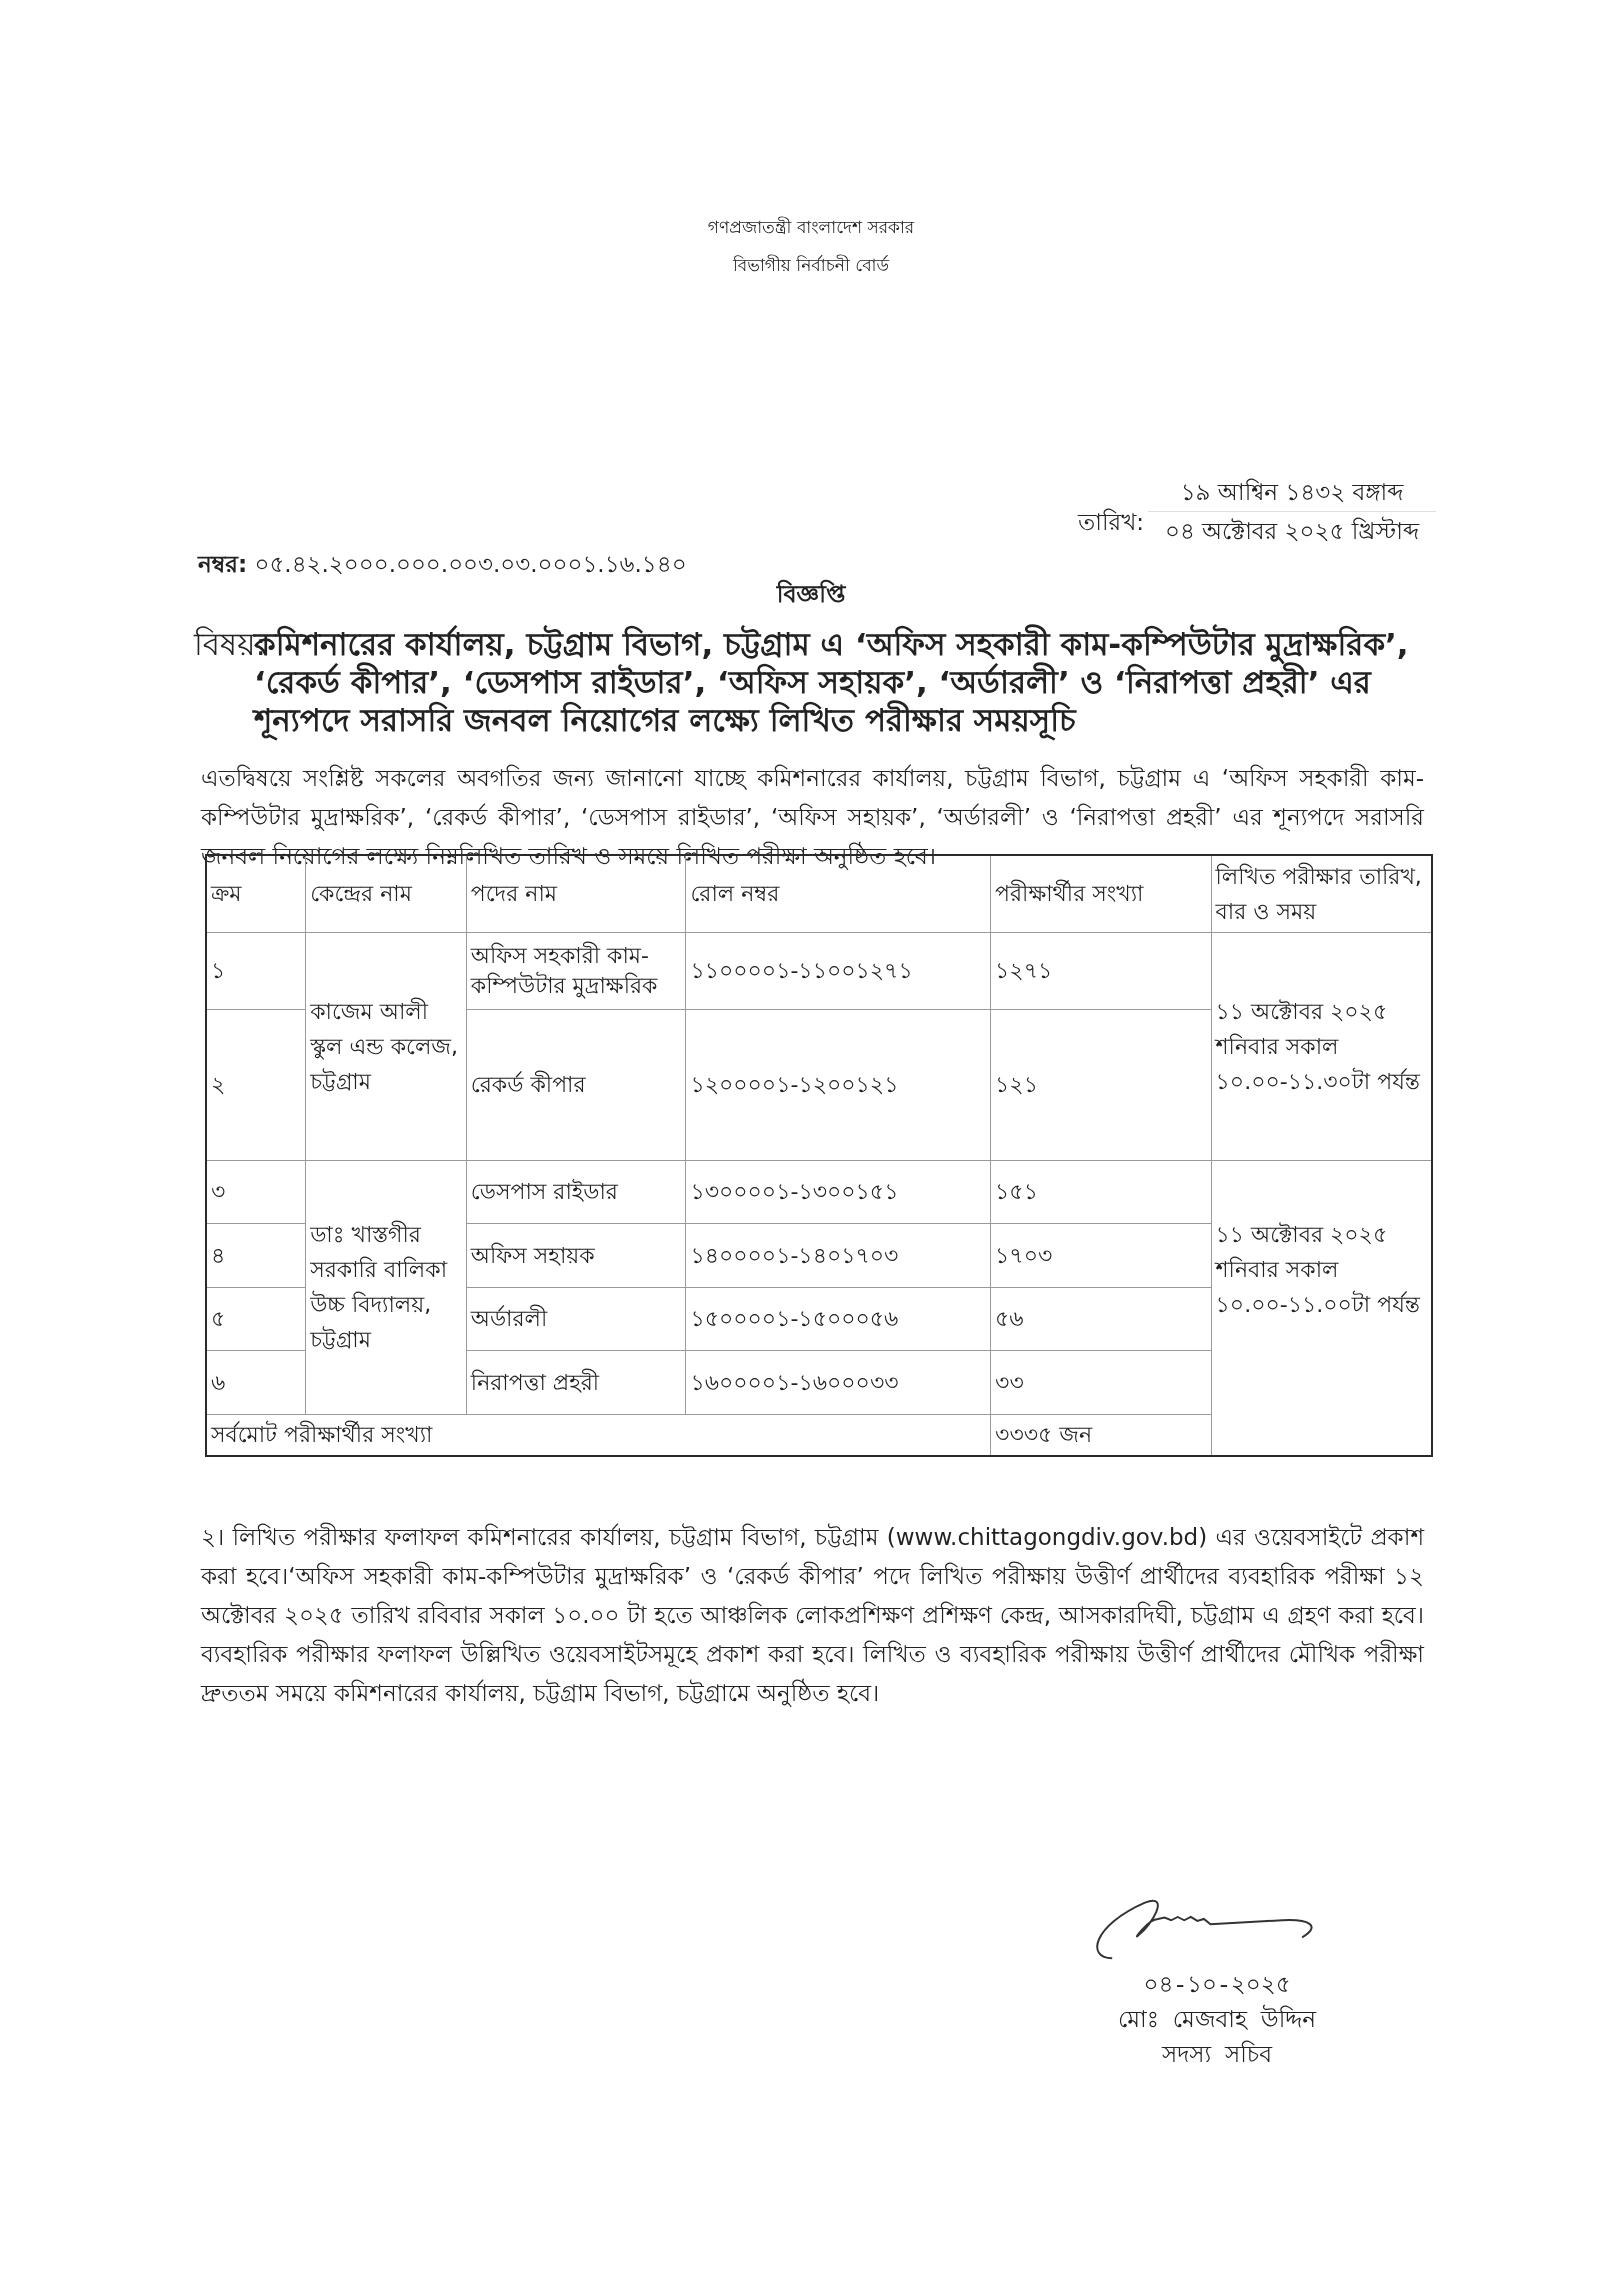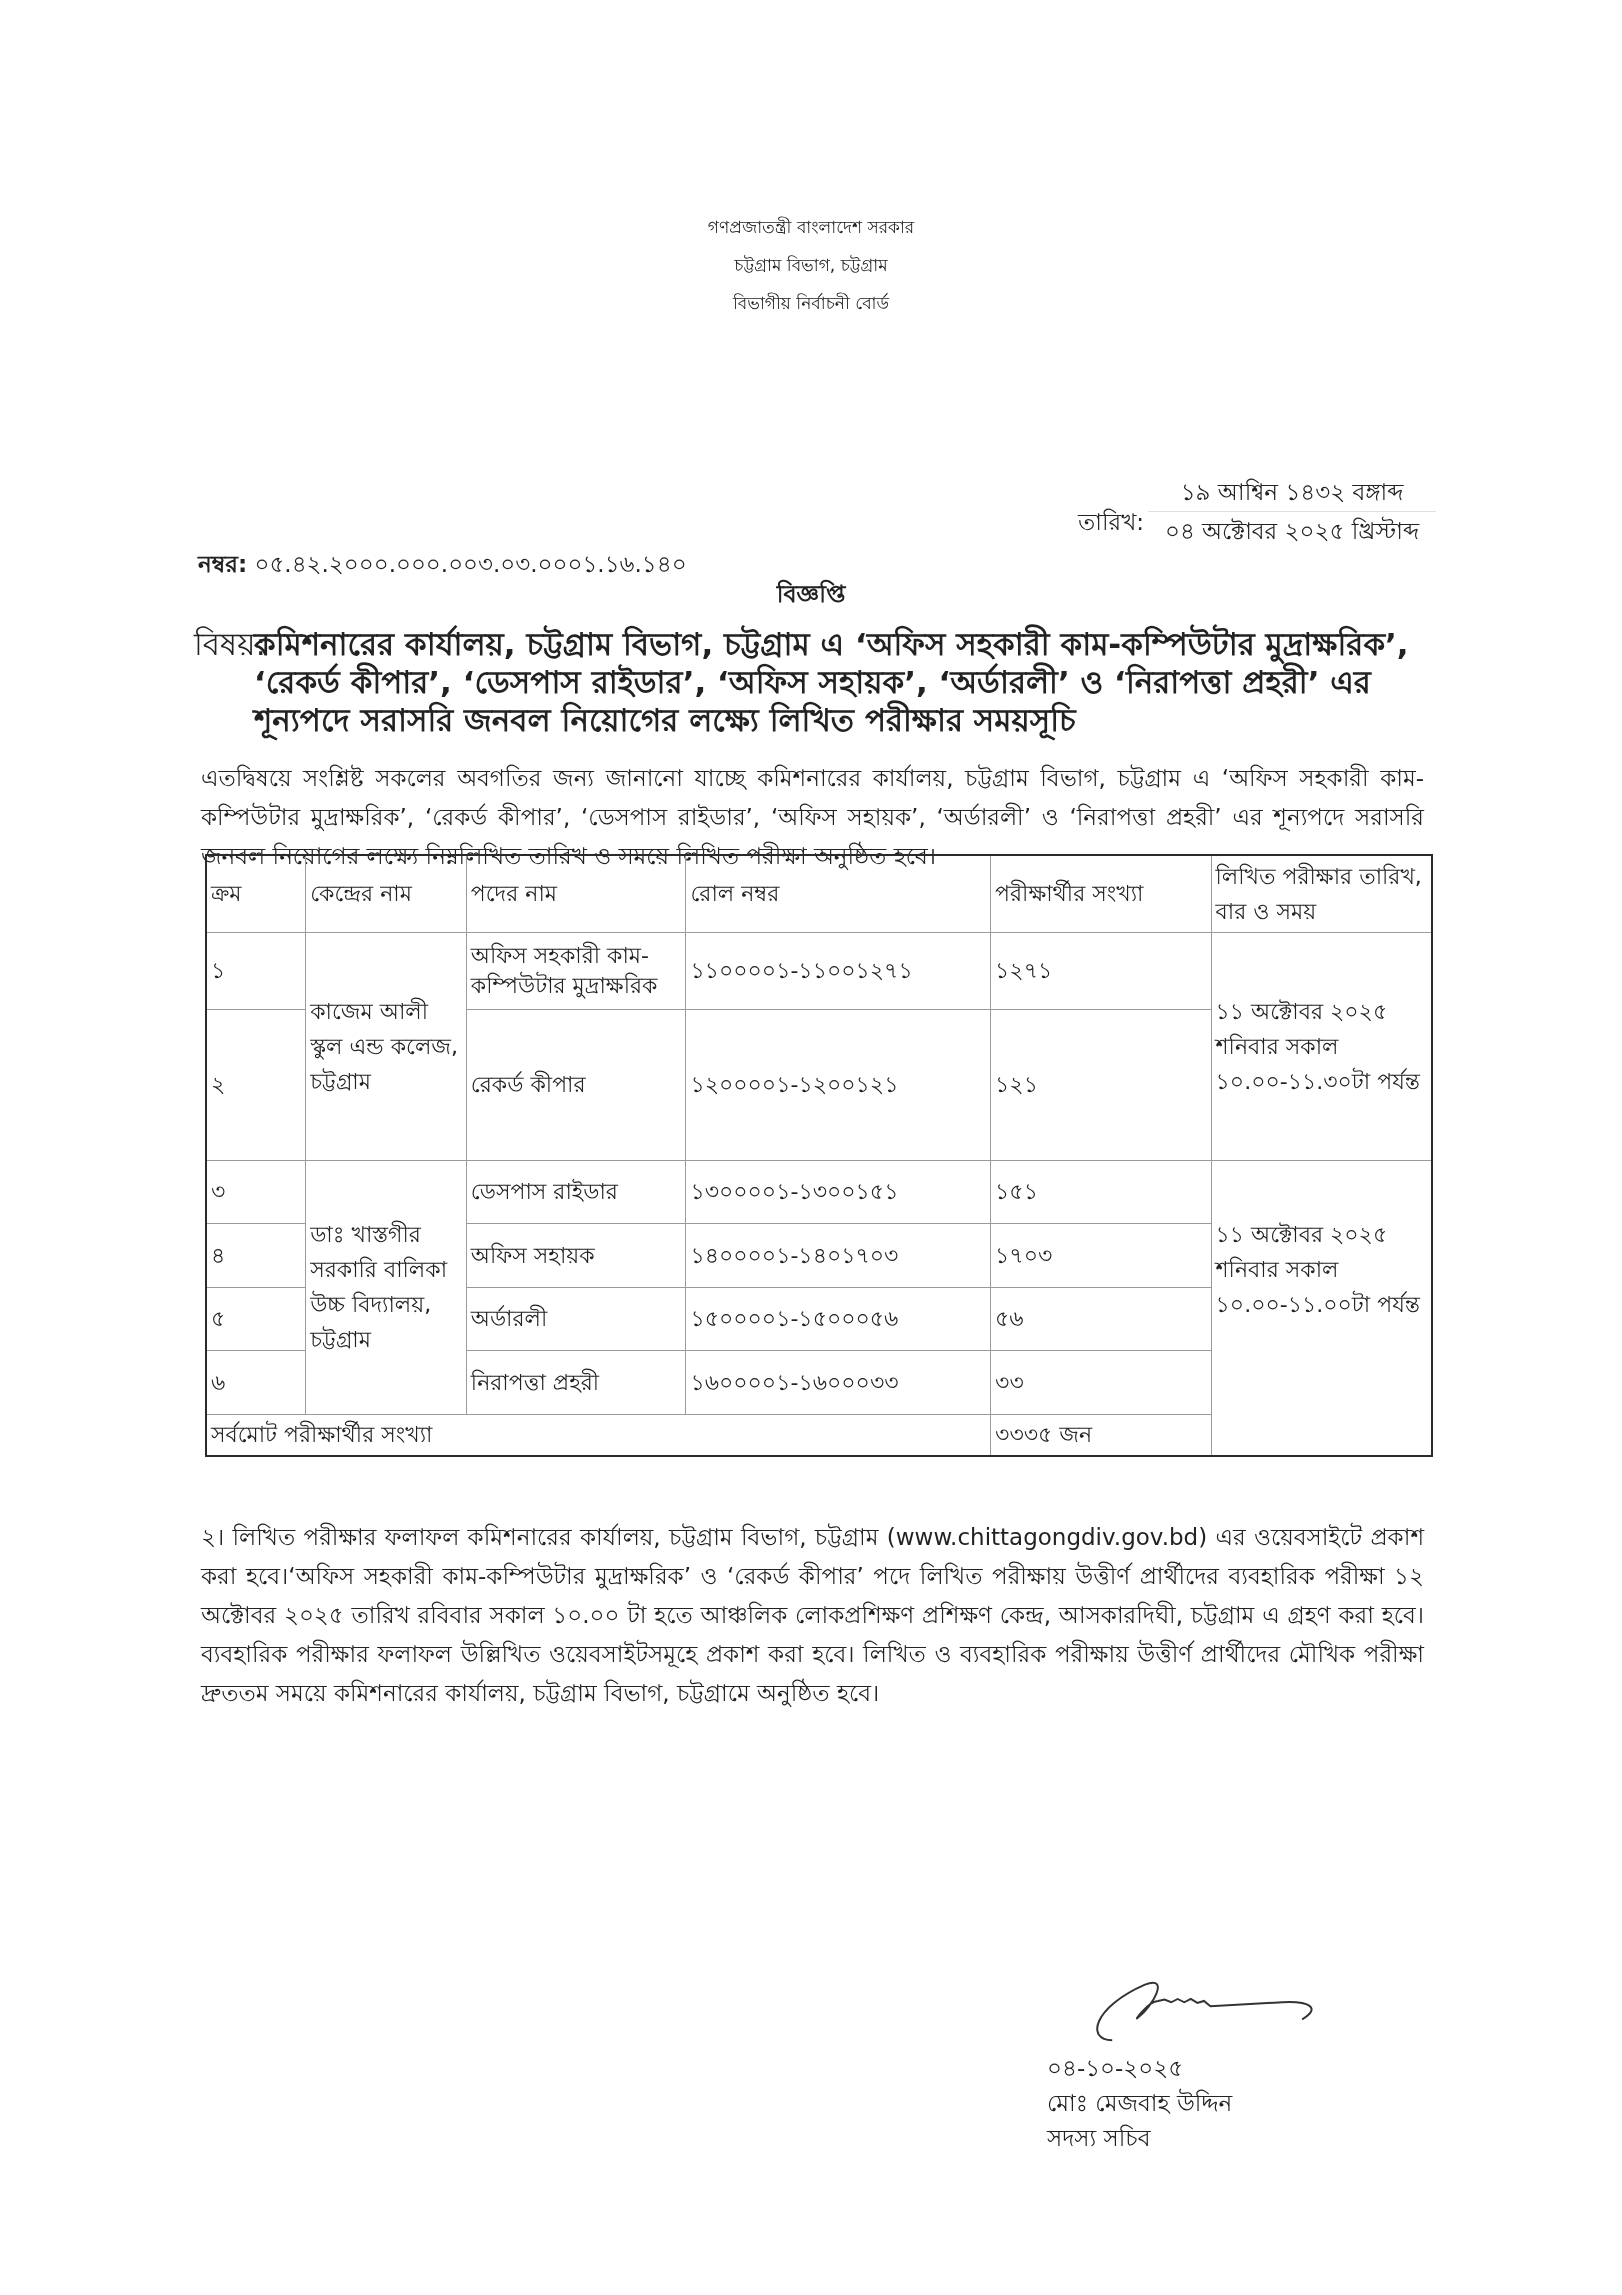"চট্টগ্রাম বিভাগ, চট্টগ্রাম" div { html: <div>চট্টগ্রাম বিভাগ, চট্টগ্রাম</div> -> none }
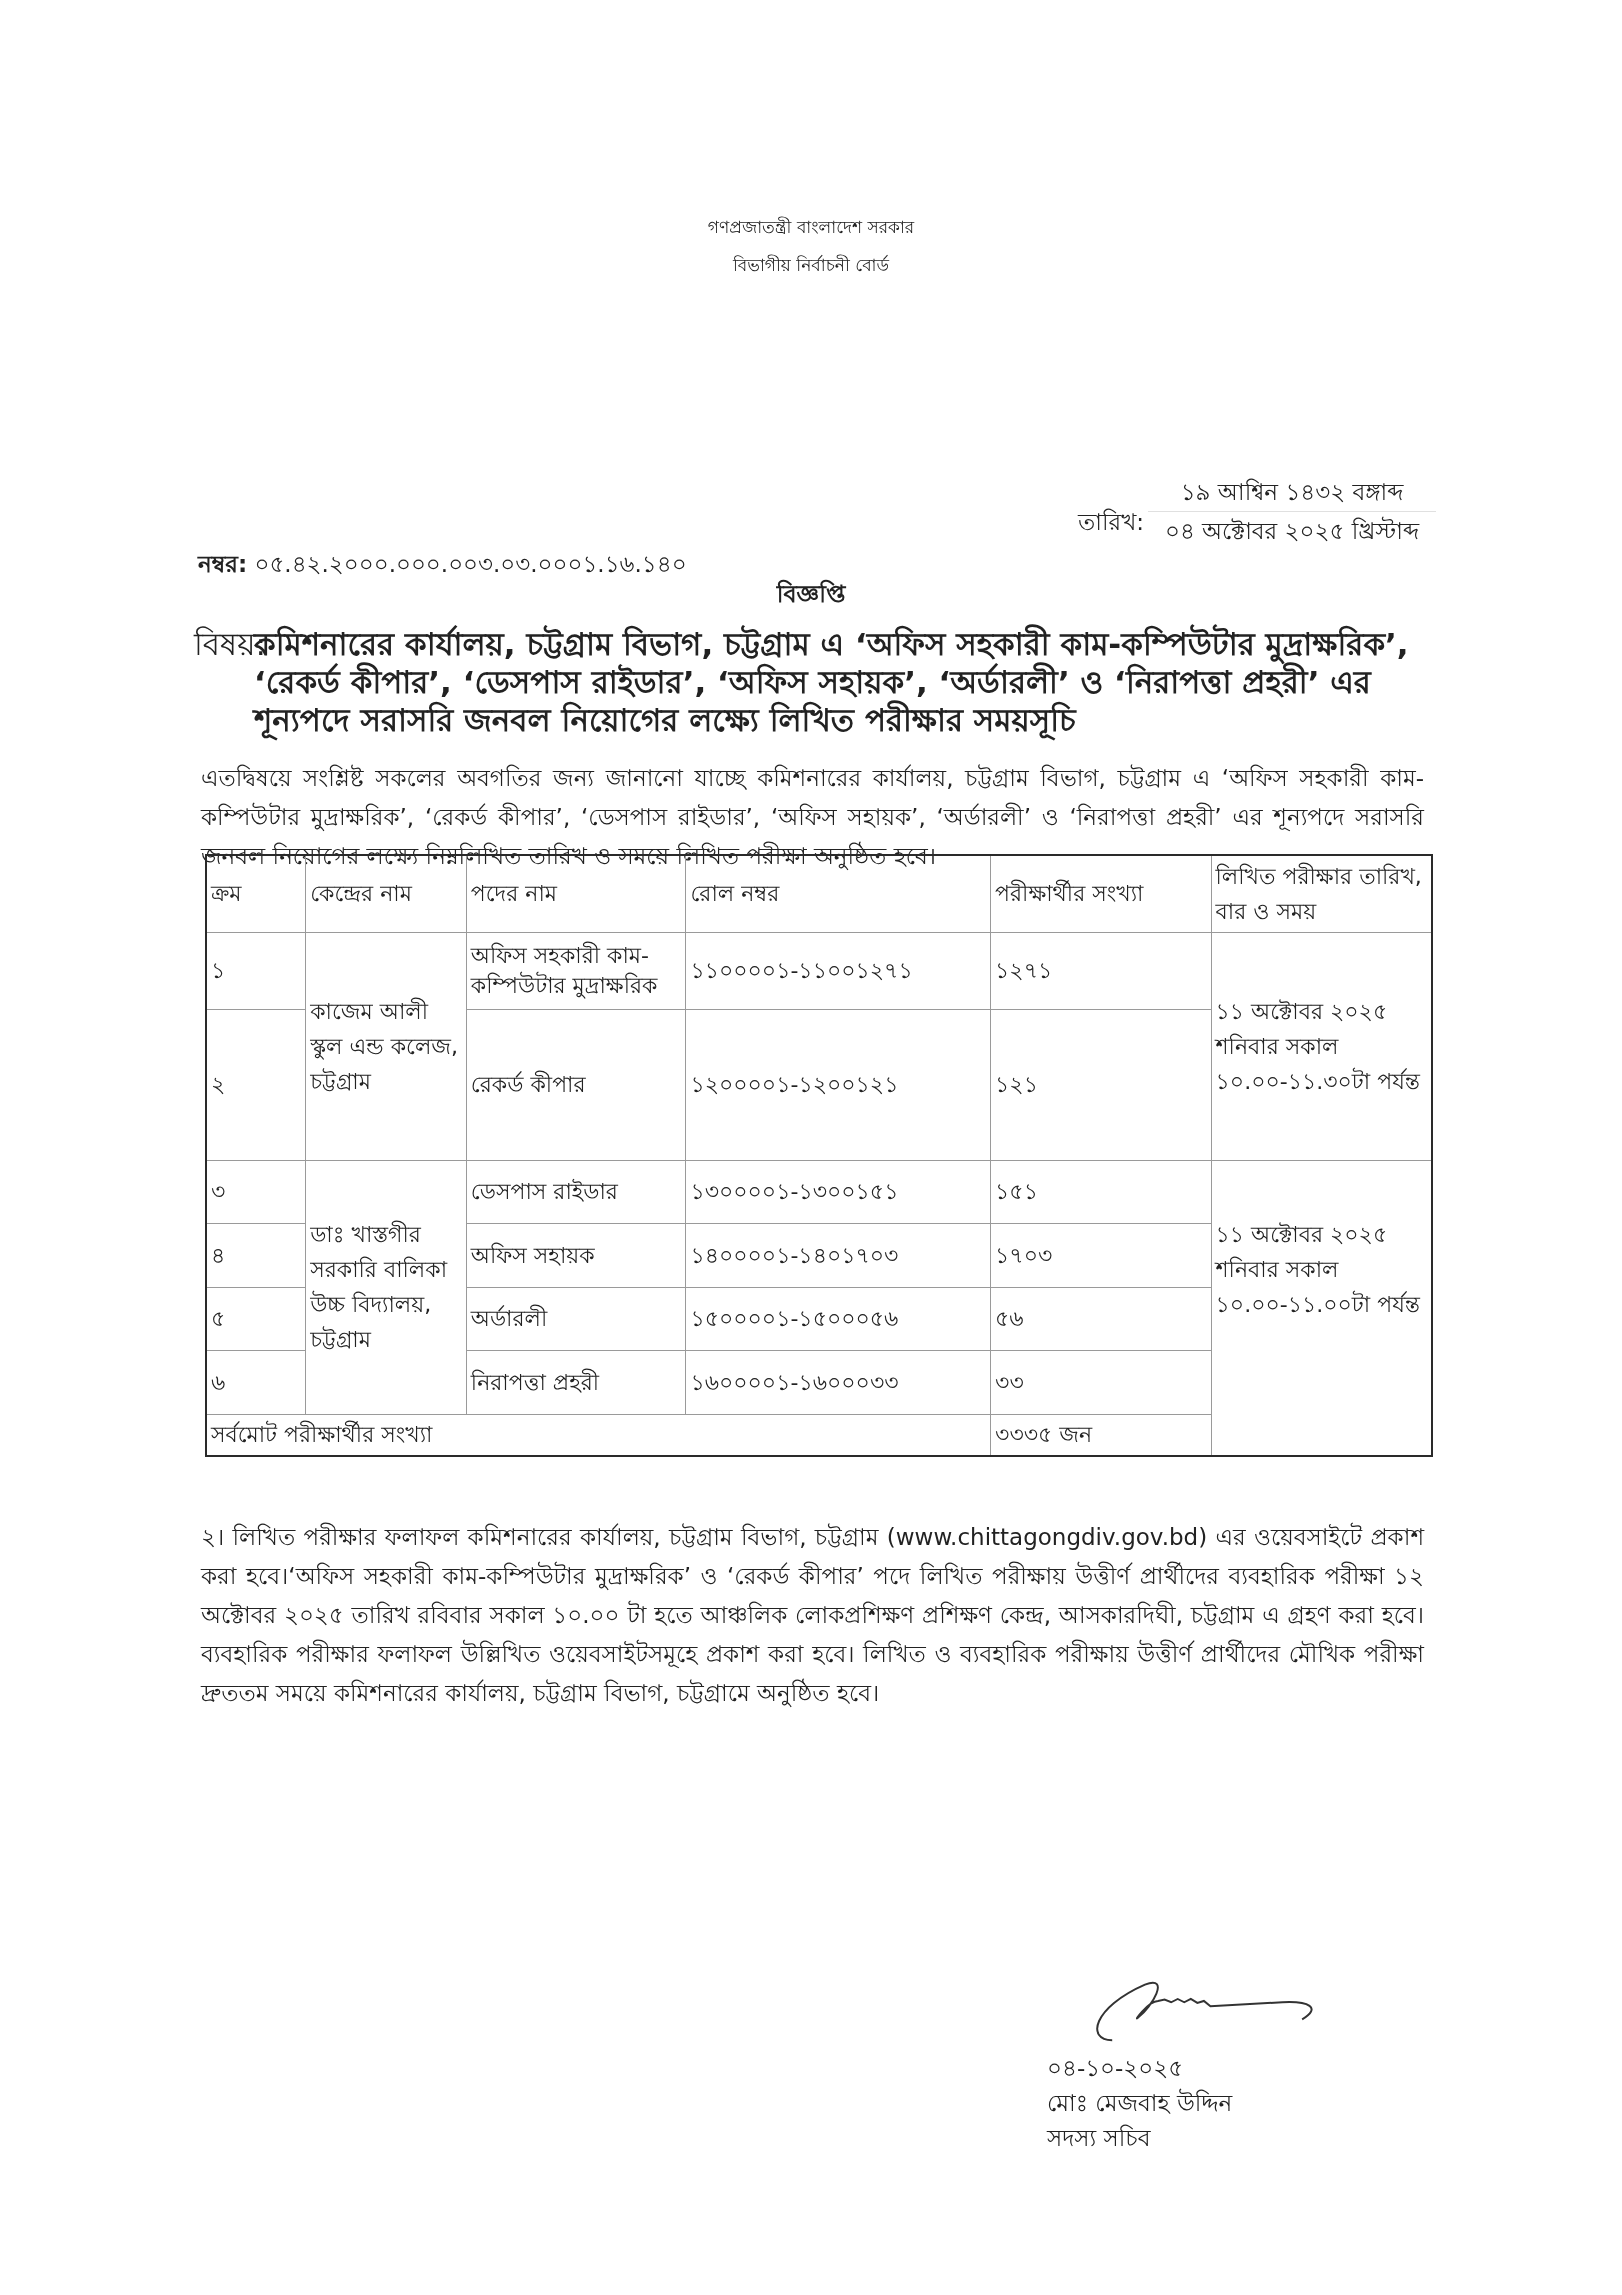"০৪-১০-২০২৫" .sign { font-family: none -> Liberation Mono, monospace; text-align: none -> center; top: 1968px -> 1886px }
